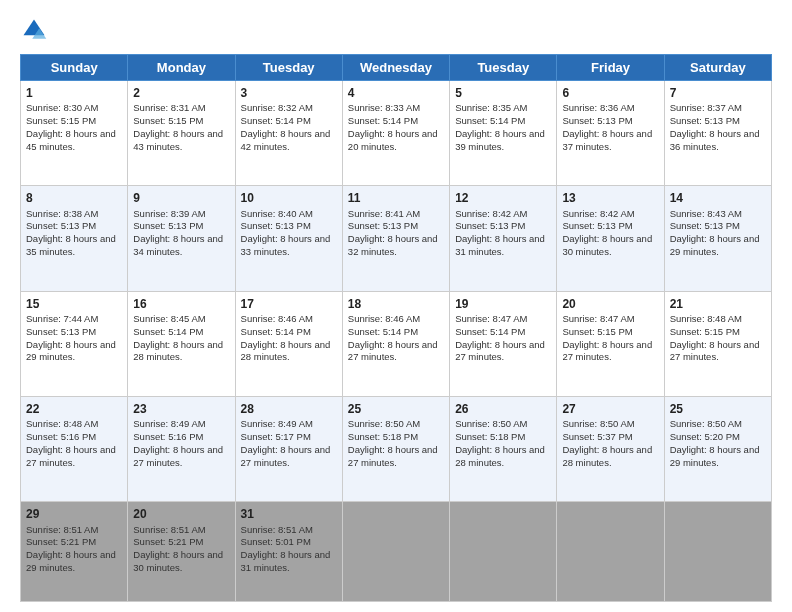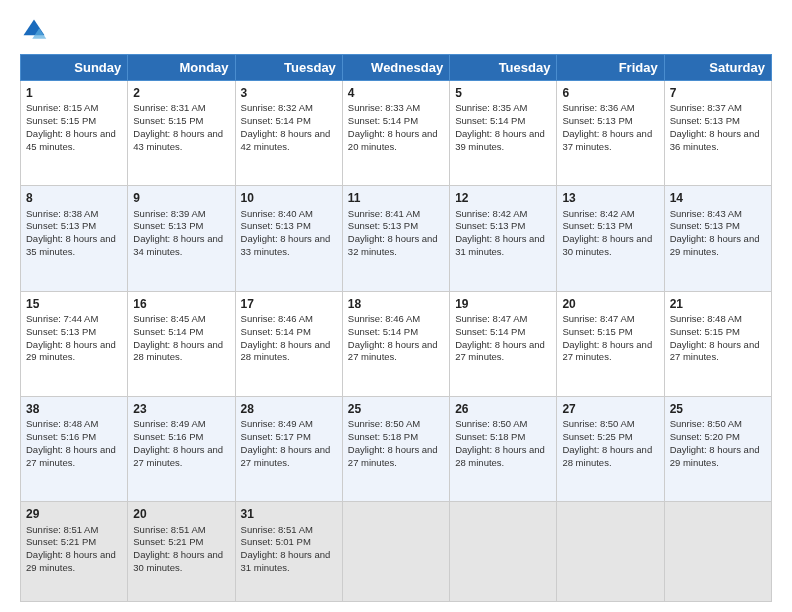"Sunday" .calendar th { text-align: right -> center }
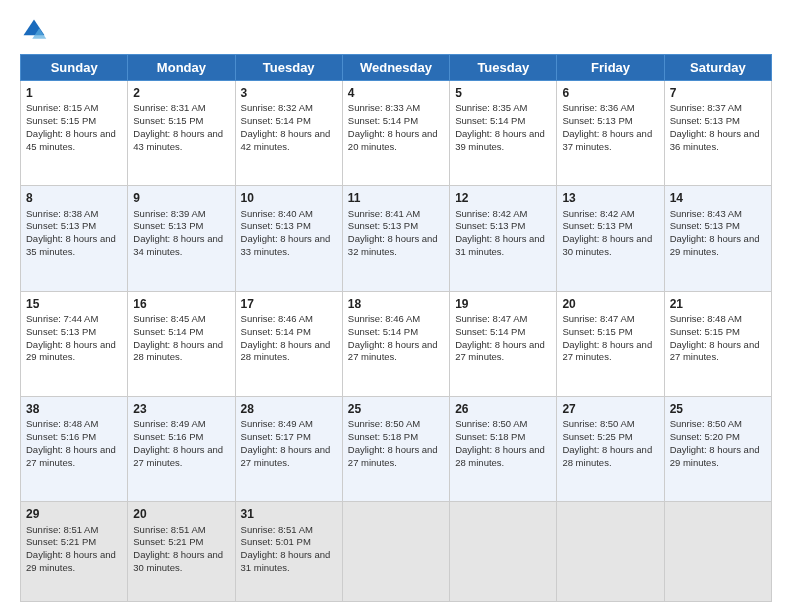"Sunrise: 8:15 AM" span { text: 8:15 -> 8:30 }
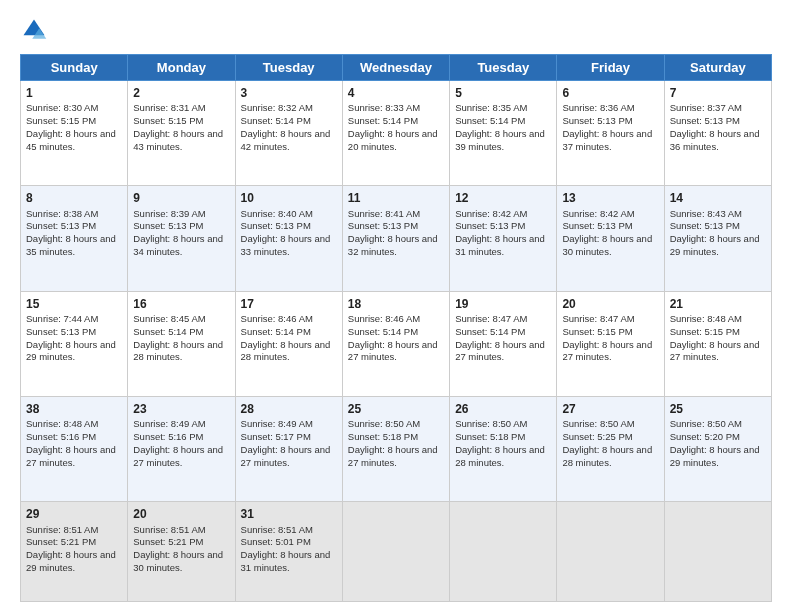"38" span.day-num { text: 38 -> 22 }
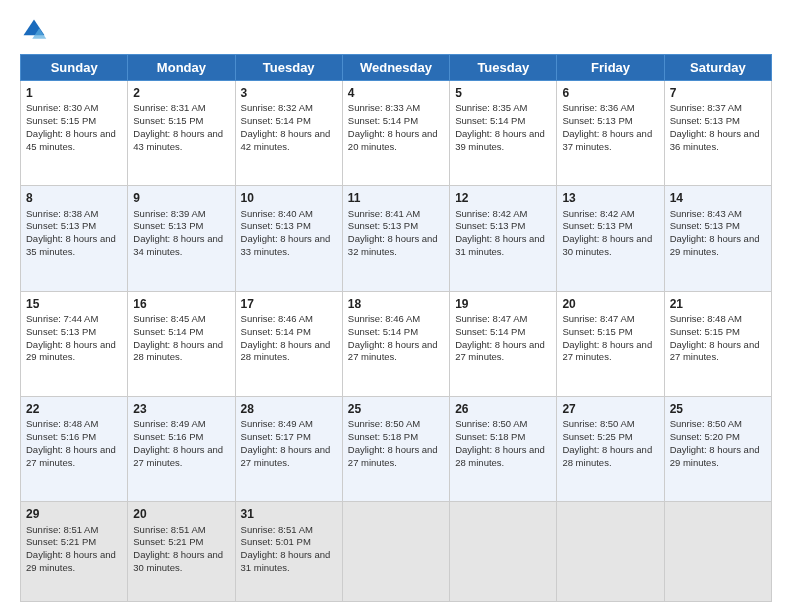"Sunset: 5:25 PM" span { text: 5:25 -> 5:37 }
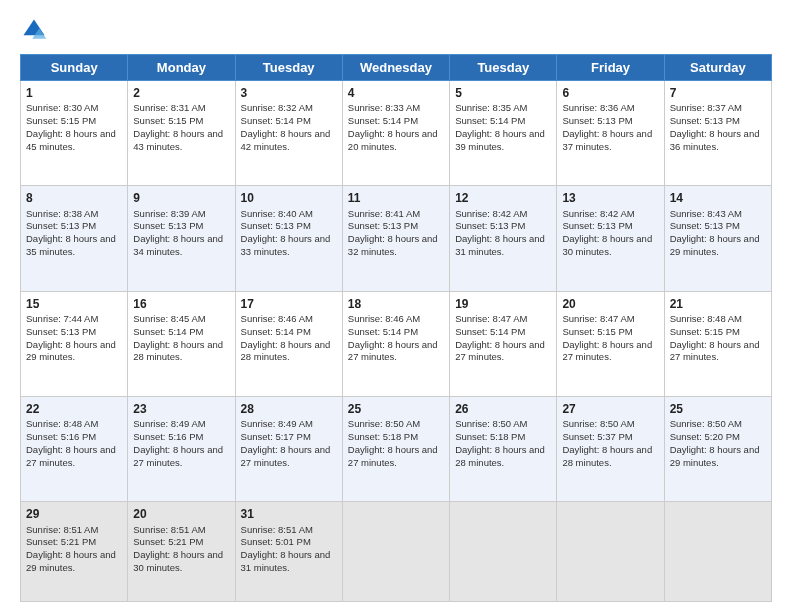"29" .calendar tr.last-row td { background: #e5e5e5 -> #a3a3a3 }
